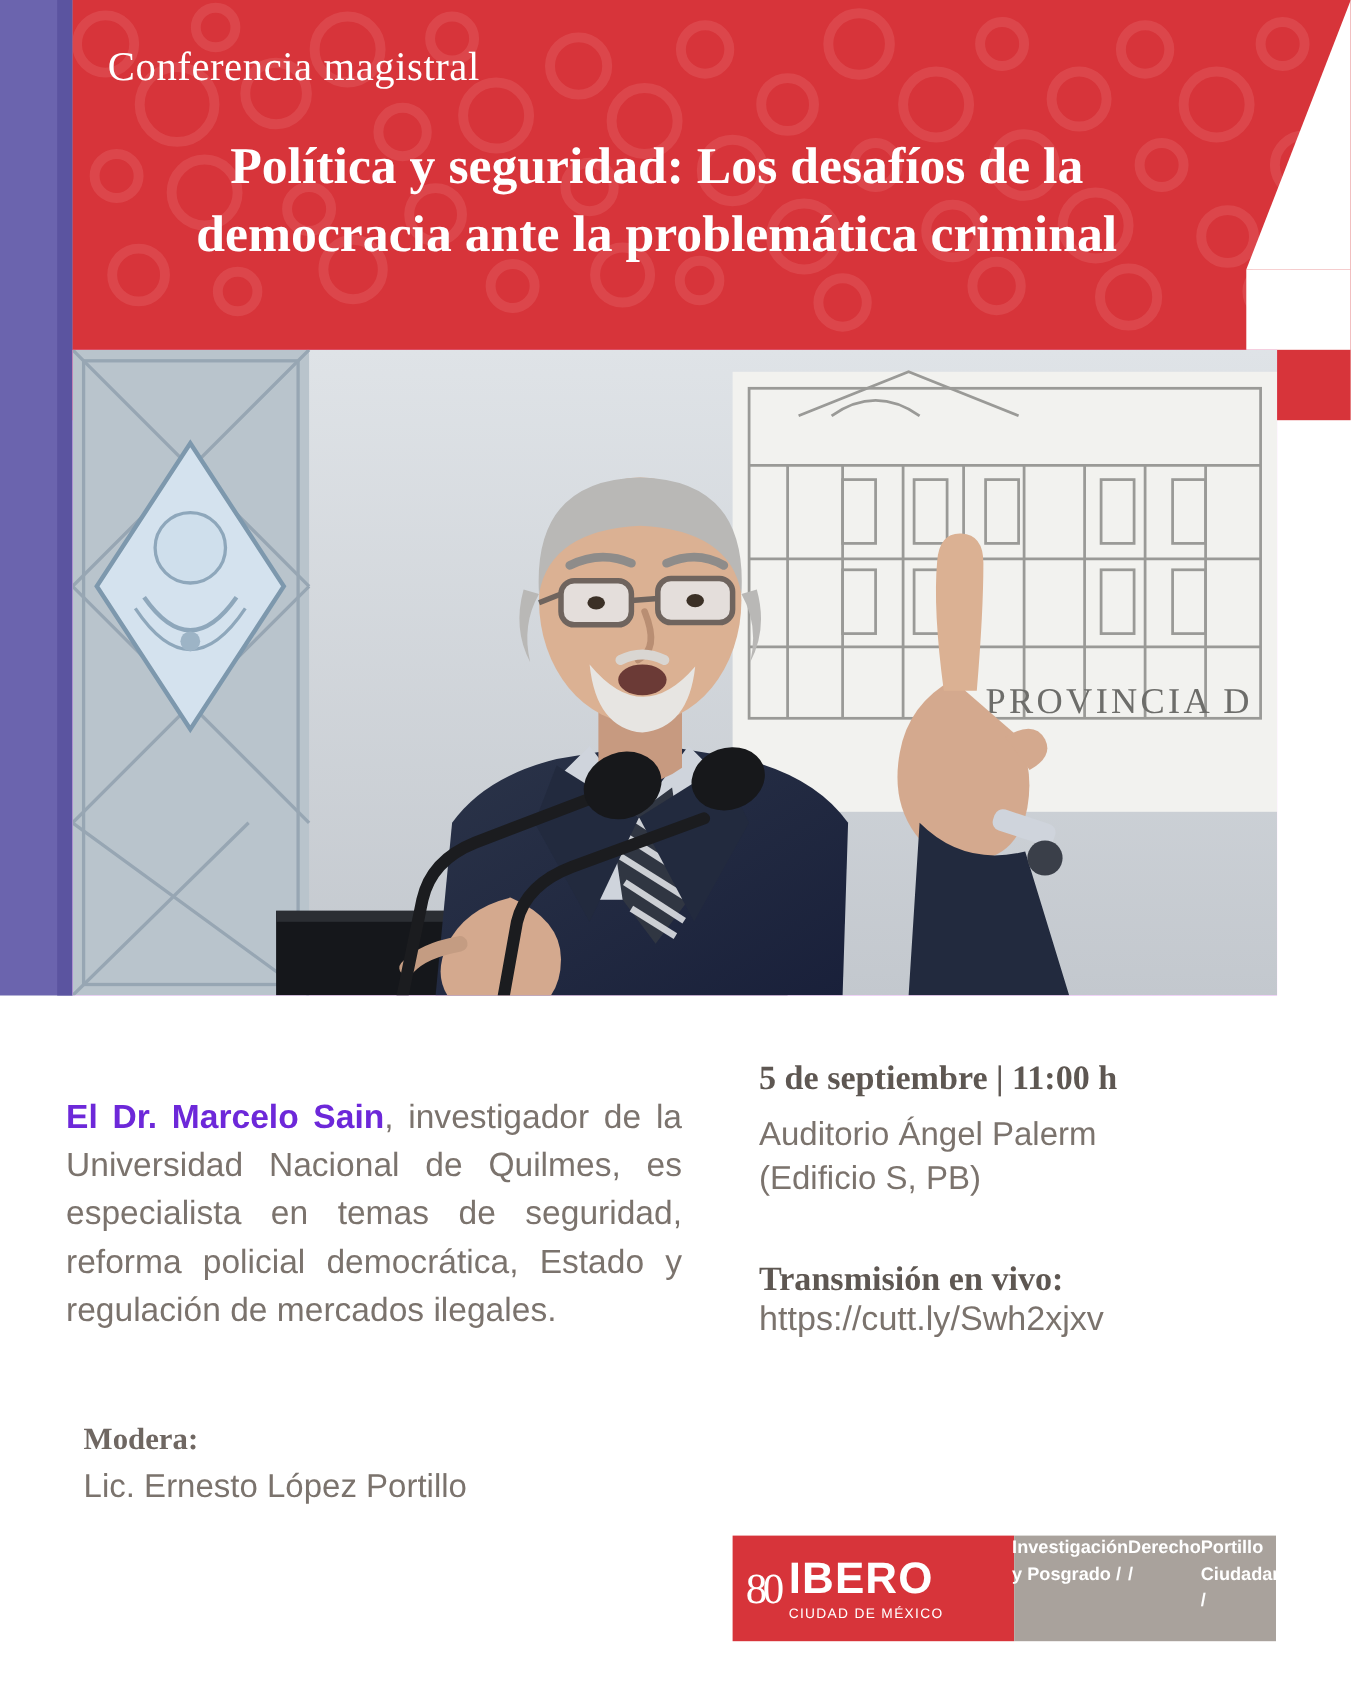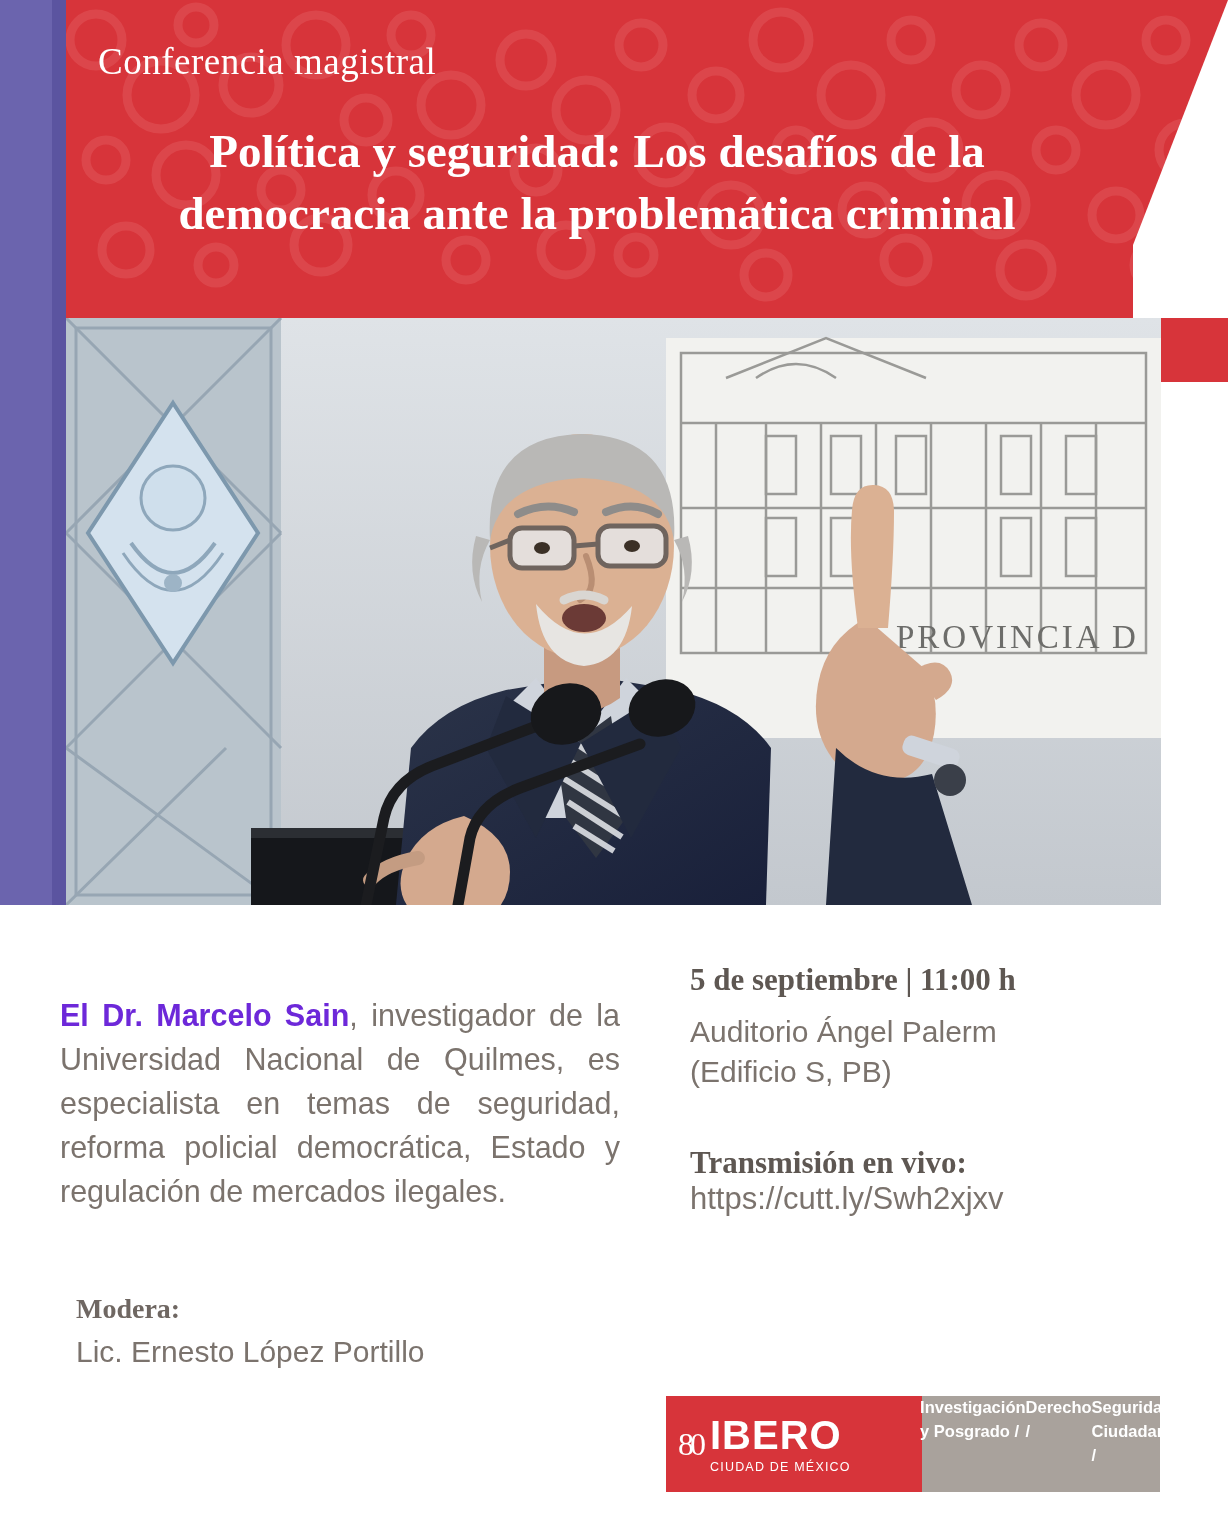"Seguridad Ciudadana /" div { text: Seguridad -> Portillo }
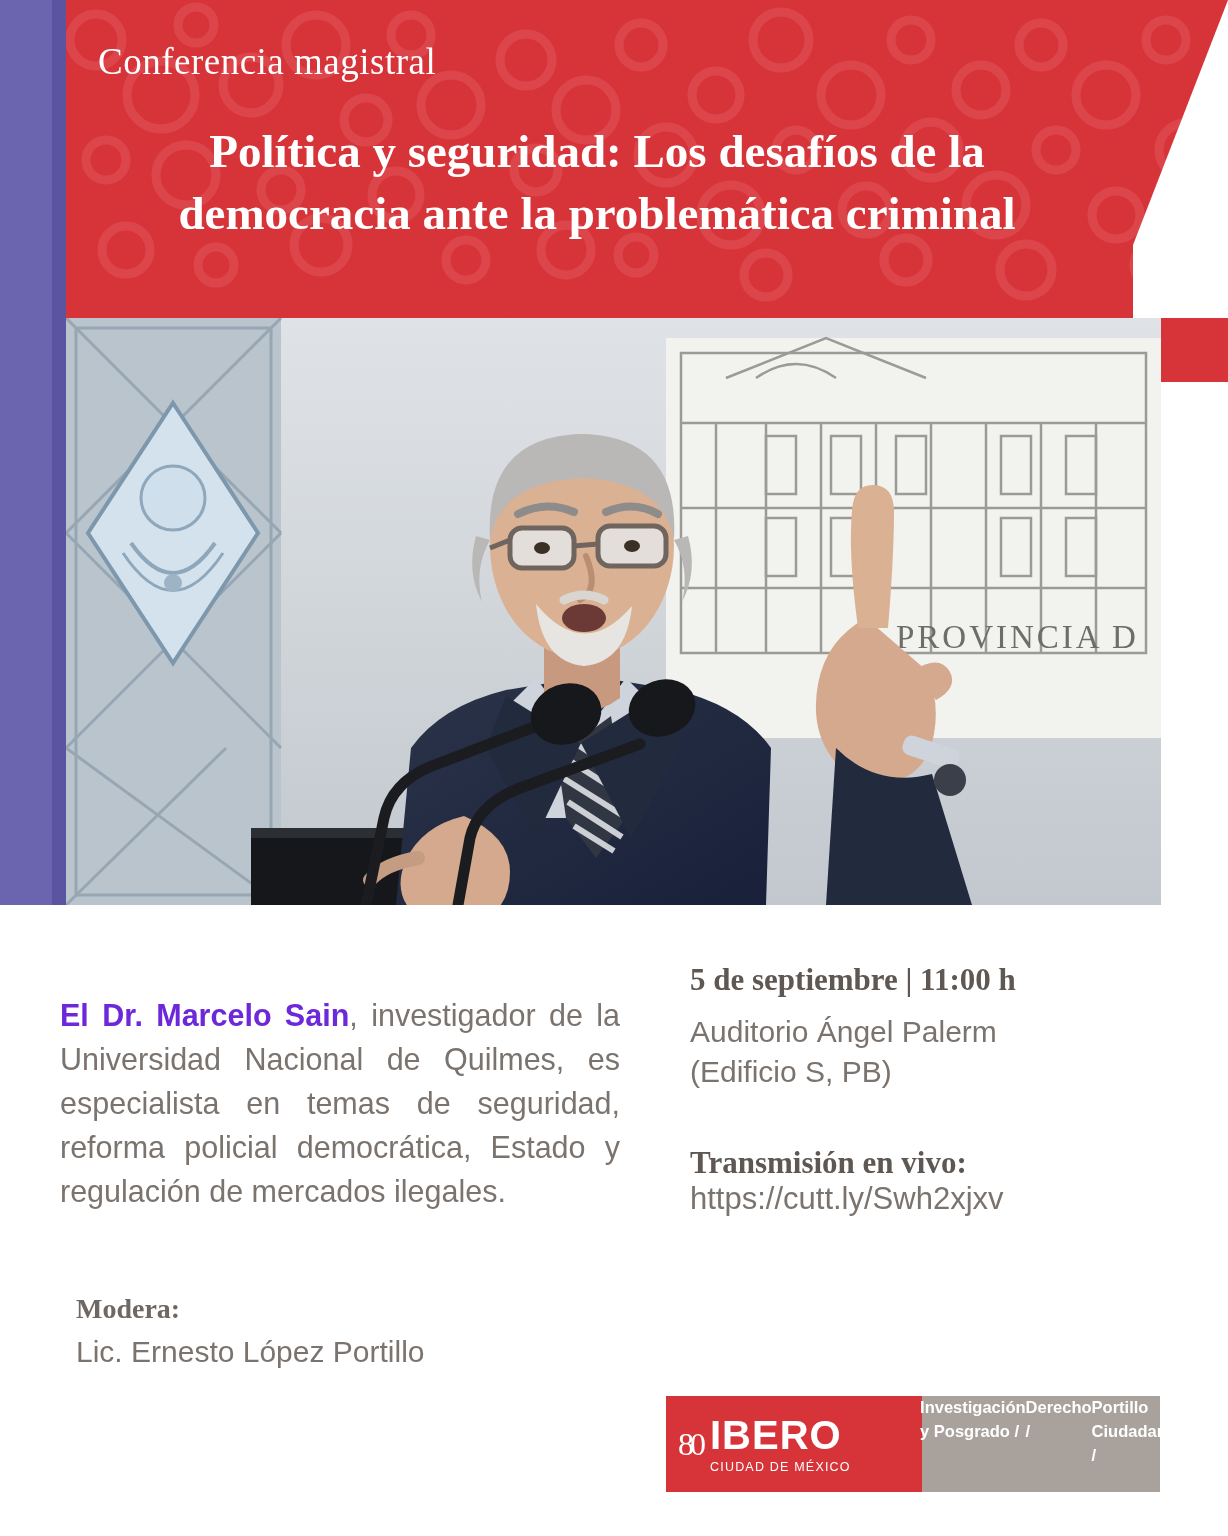"80" .logo-80 { font-size: 32px -> 39px }
